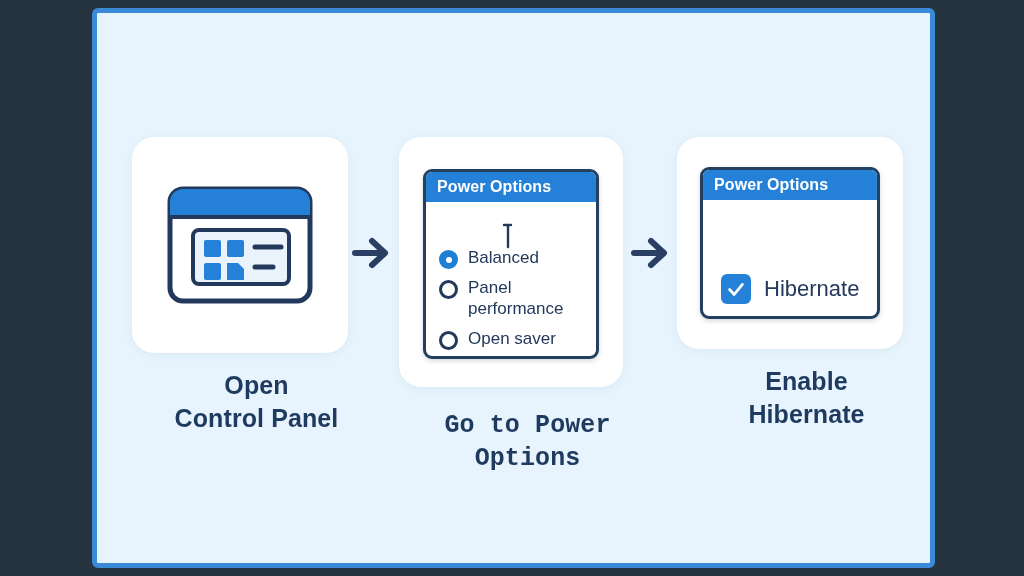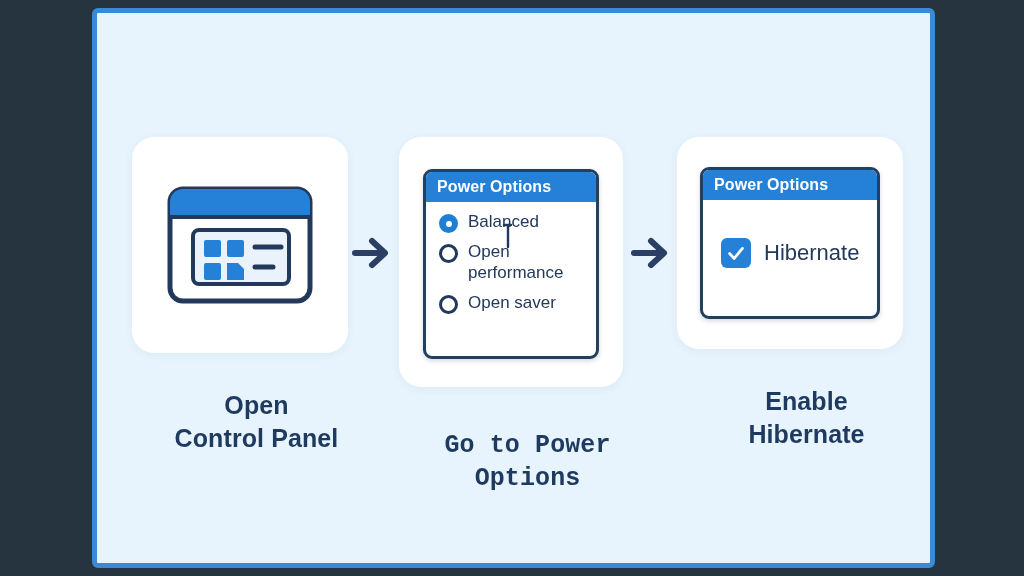"Power Options" .step { gap: 20px -> none }
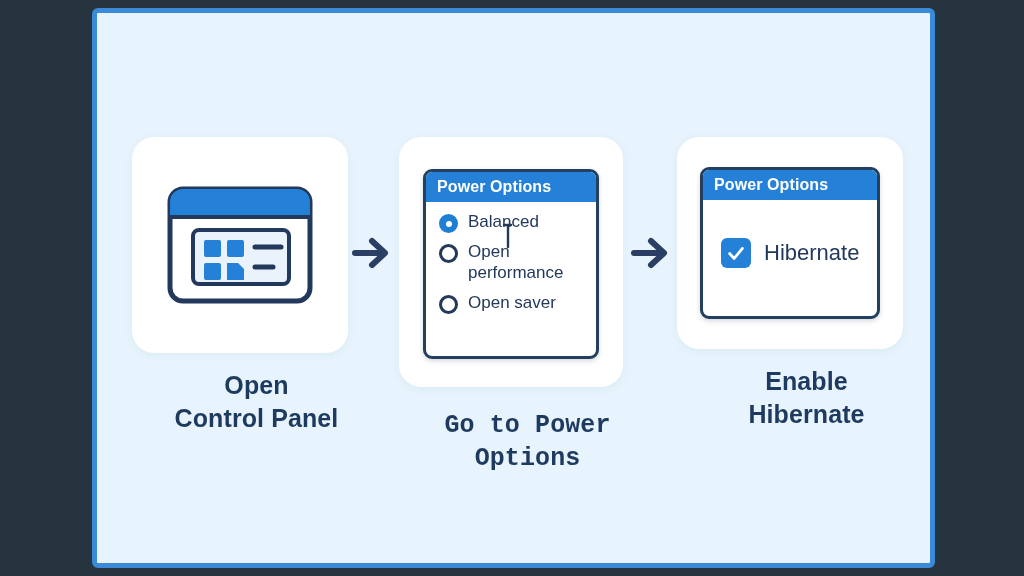"Balanced" .dlg-body { margin-top: none -> 36px }
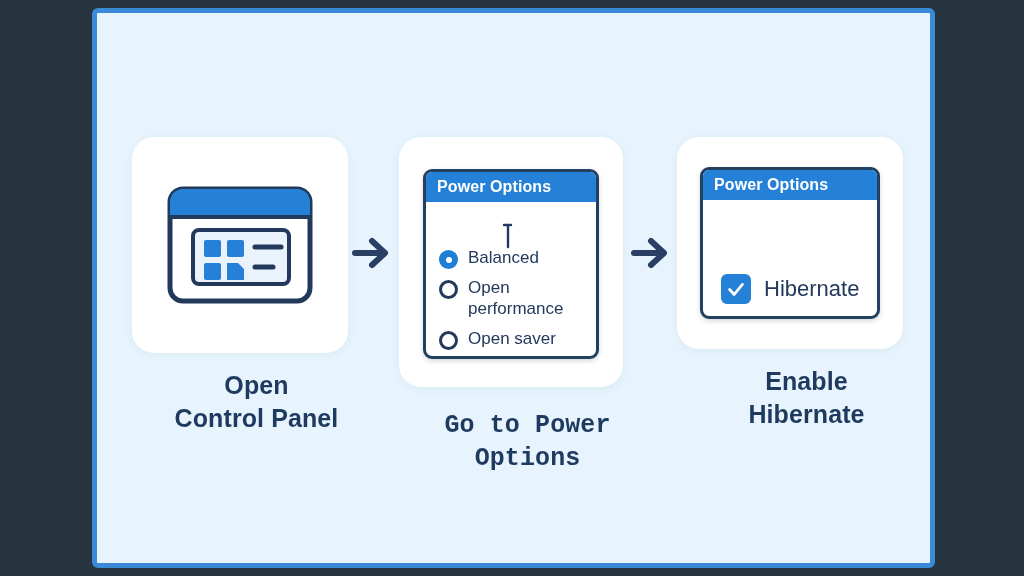"Open performance" span.opt-label { text: Open -> Panel }
